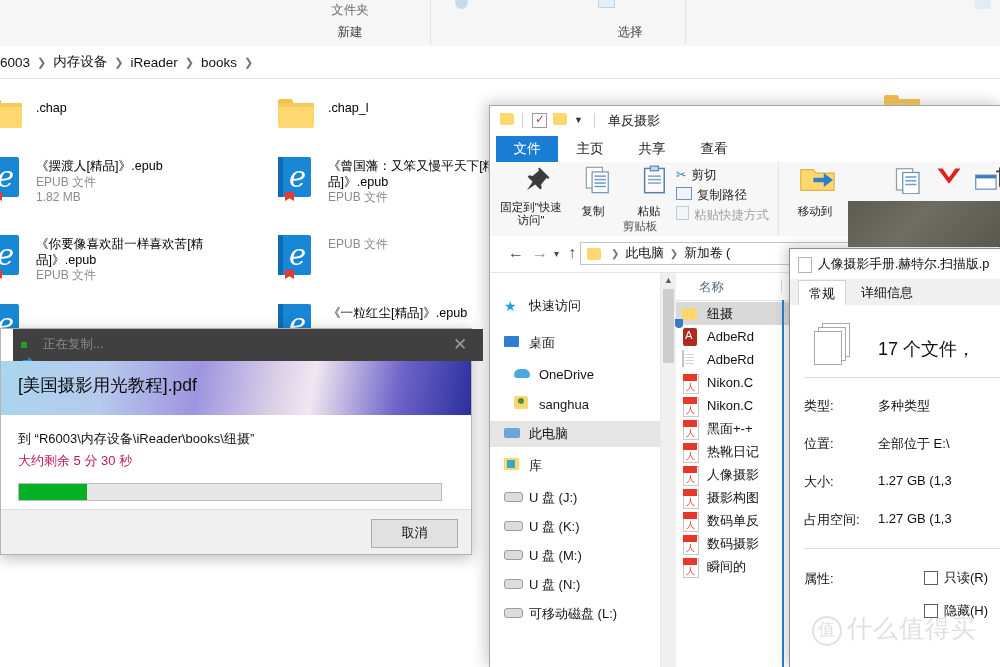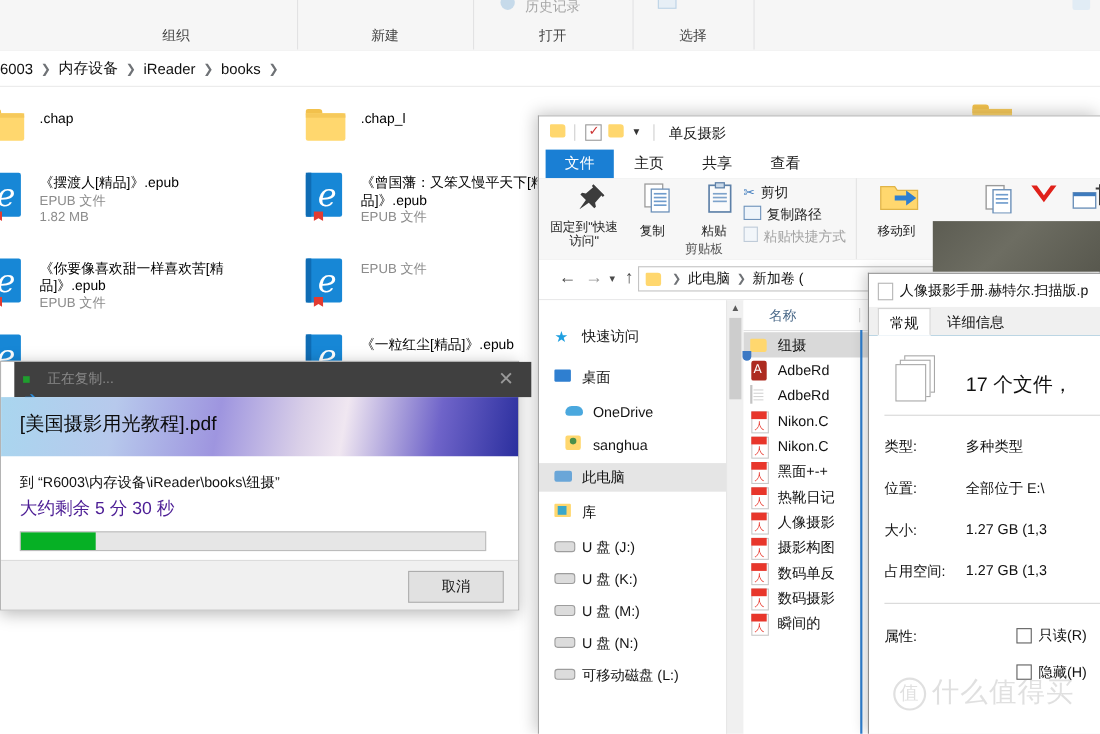"文件夹" div.mini { html: none -> <div>文件夹</div> }
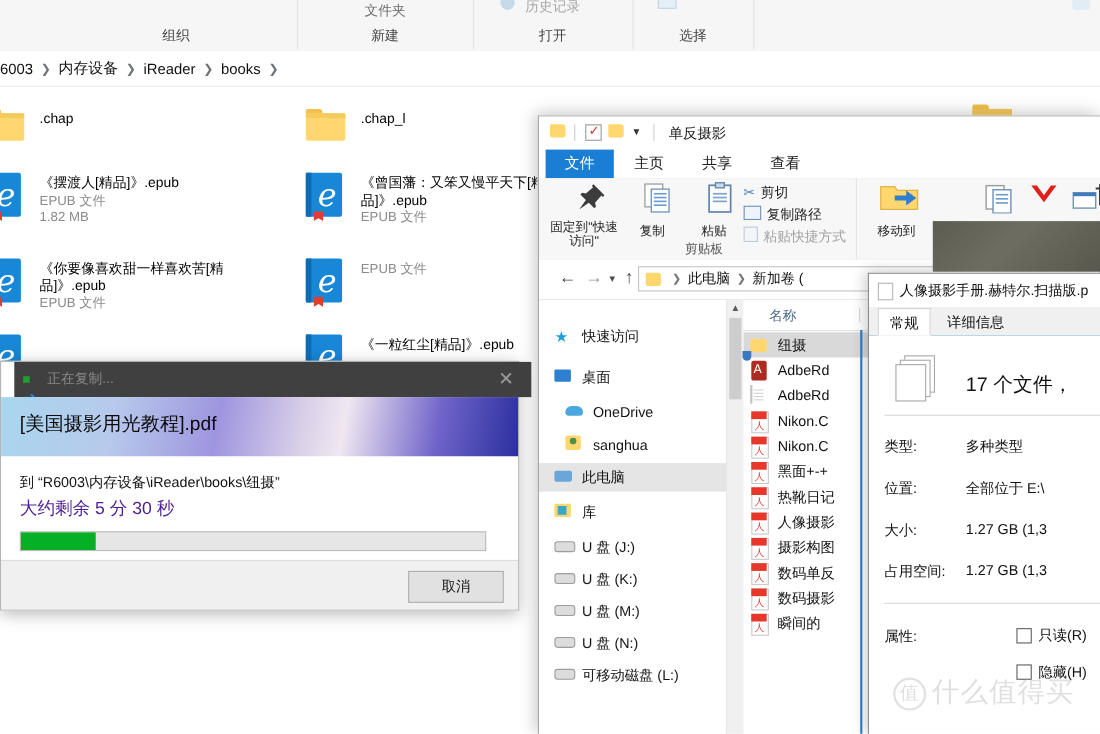"历史记录" div.grp { html: <div> <div>历史记录</div> <div>打开</div> </div> -> none }
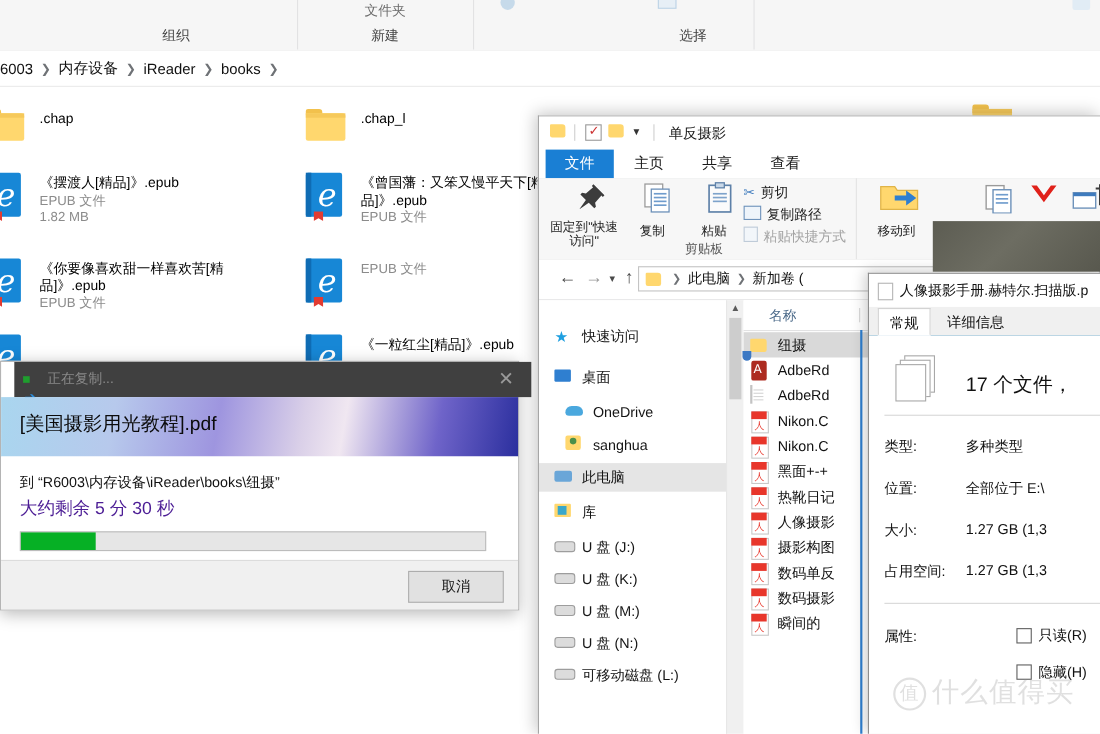"组织" div.grp { html: <div> <div>组织</div> </div> -> none }
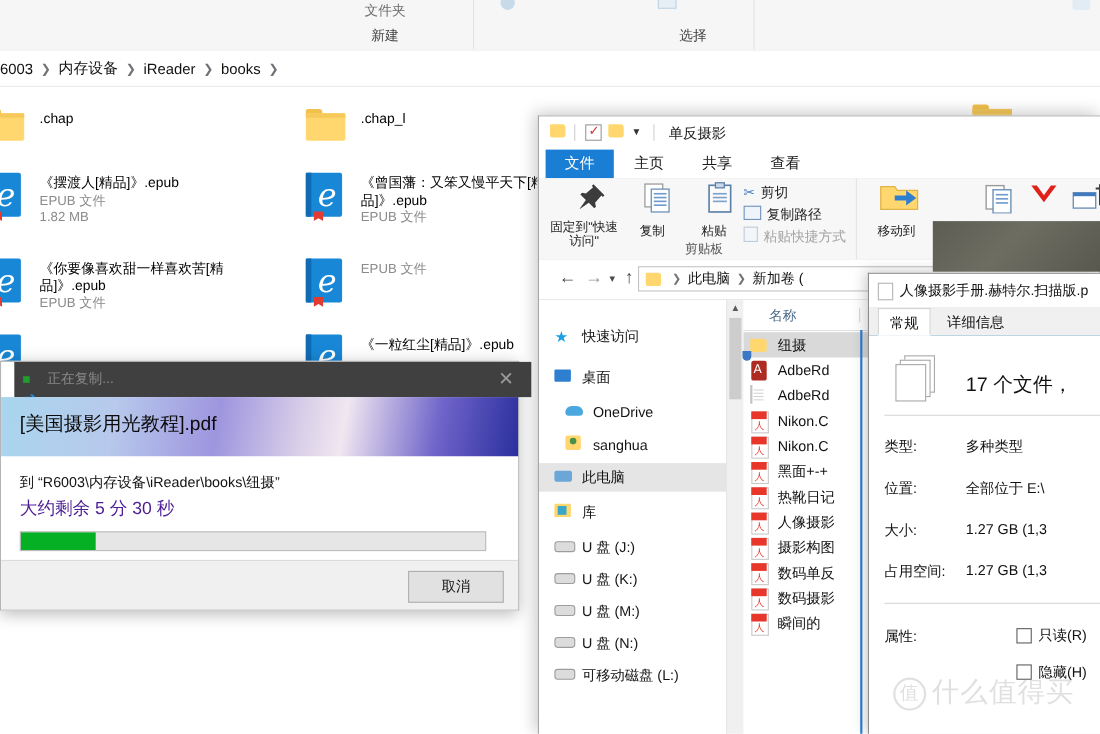"大约剩余 5 分 30 秒" #copy-body .l2 { color: #4c1d95 -> #be185d; font-size: 16px -> 13px }
